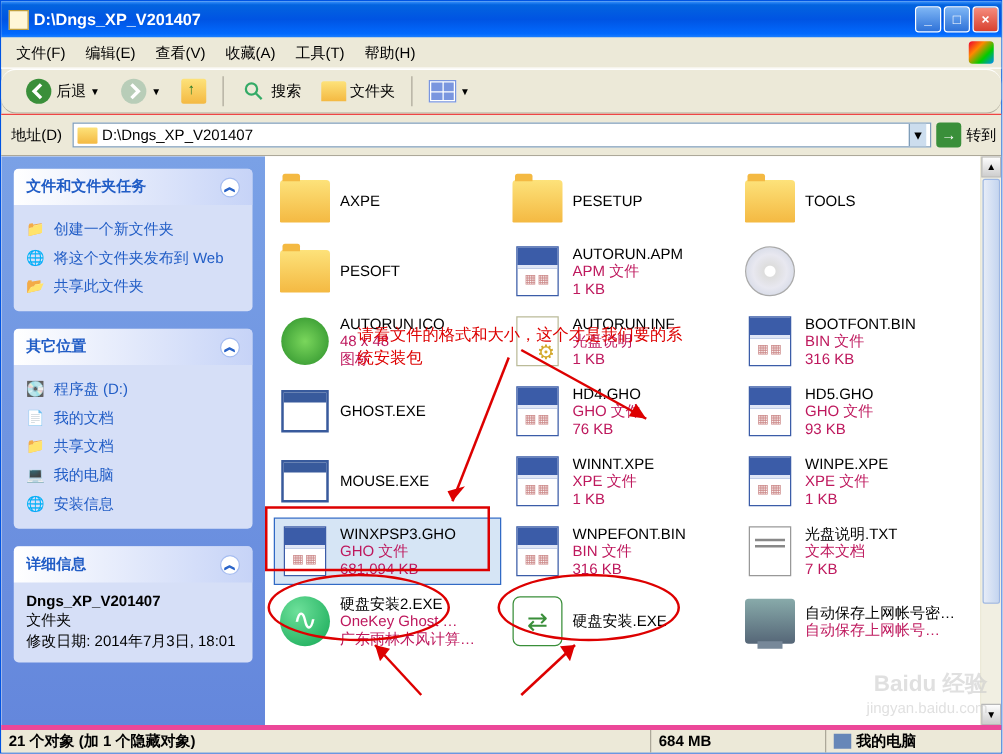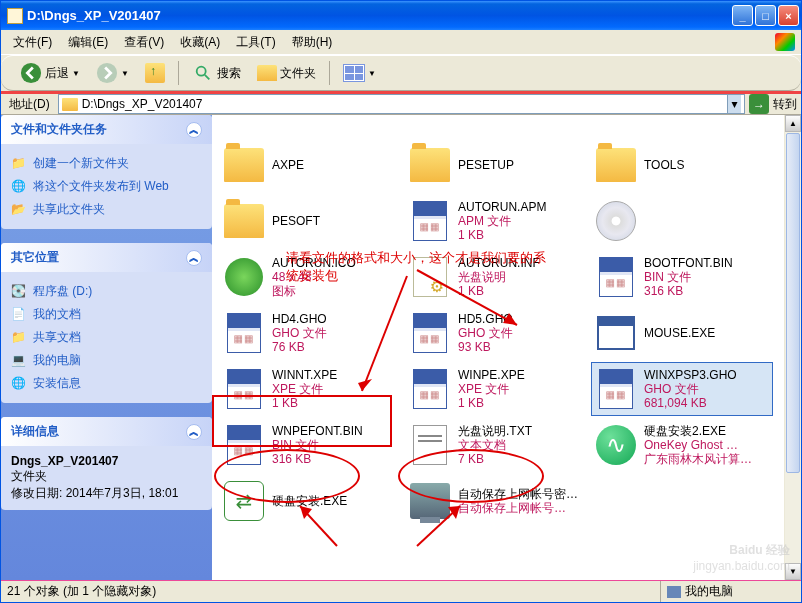"地址(D)" .addressbar { border-top: 3px solid #ef4444 -> 1px solid #ef4444; padding: 4px 4px -> 16px 4px }
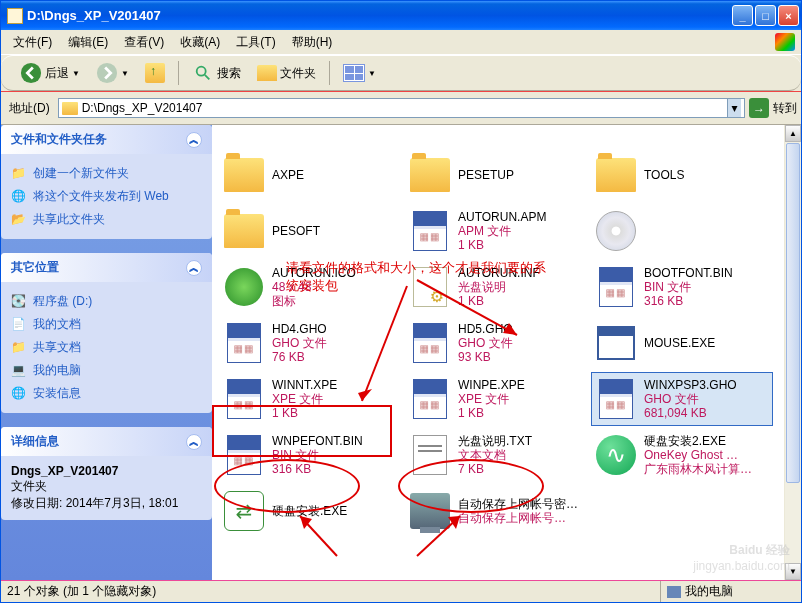"文件和文件夹任务" .sidebar { padding: none -> 10px }
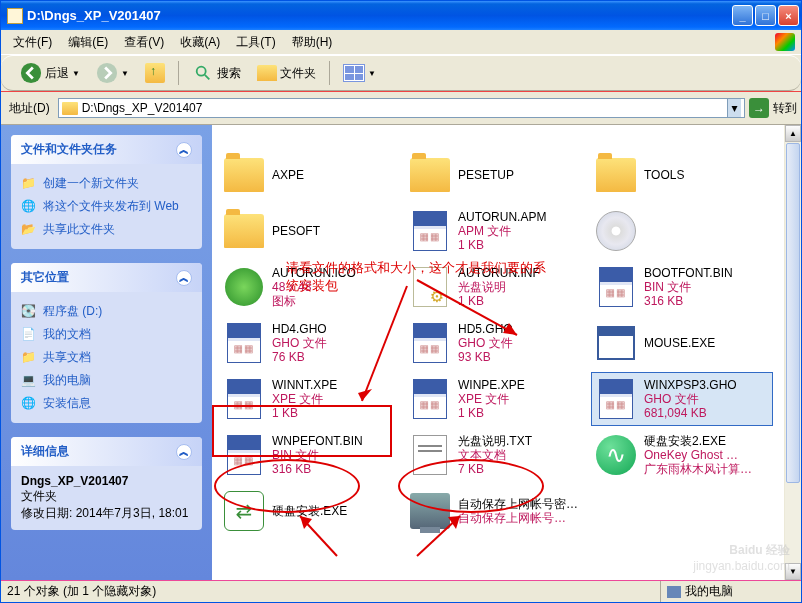"AXPE" .content { padding: 24px 8px -> 10px 8px }
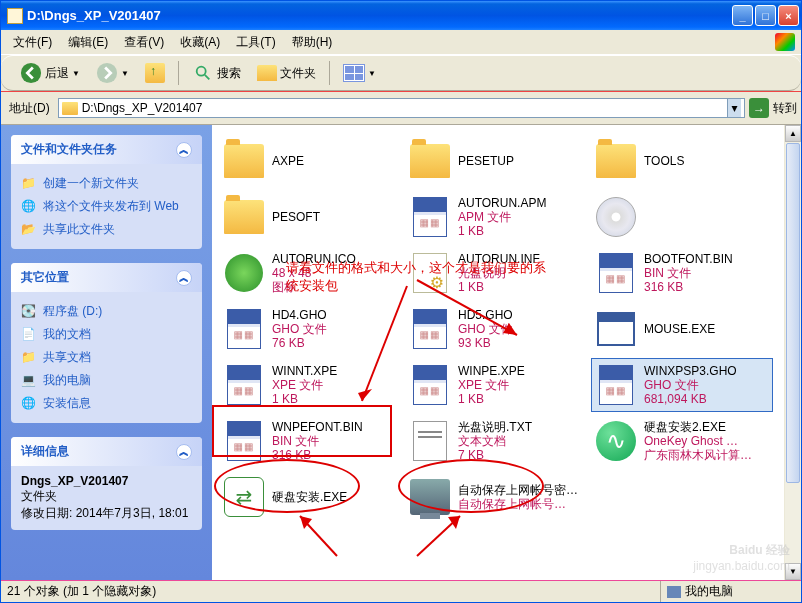"GHOST.EXE" div.tile { html: none -> <div> <div> <div></div> </div> <div> <div>GHOST.EXE</div> </div> </div> }
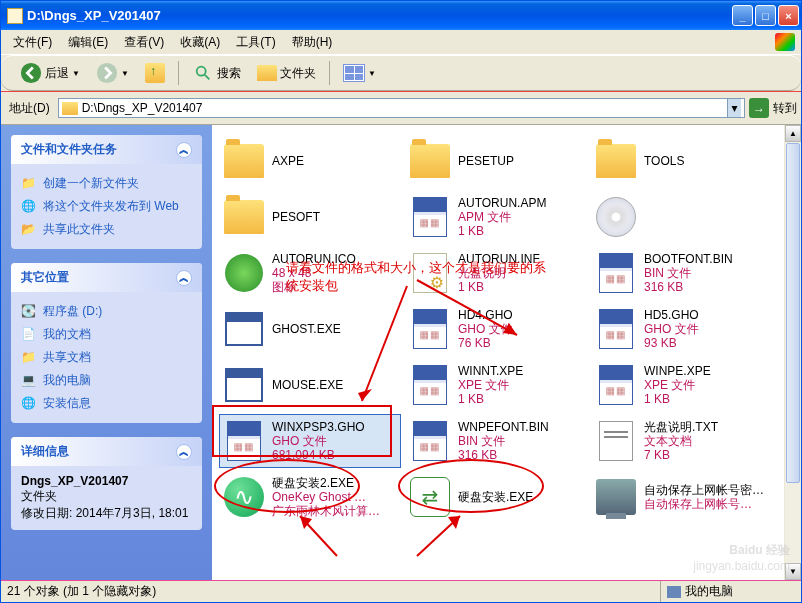"Baidu 经验" div { font-size: 12px -> 18px }
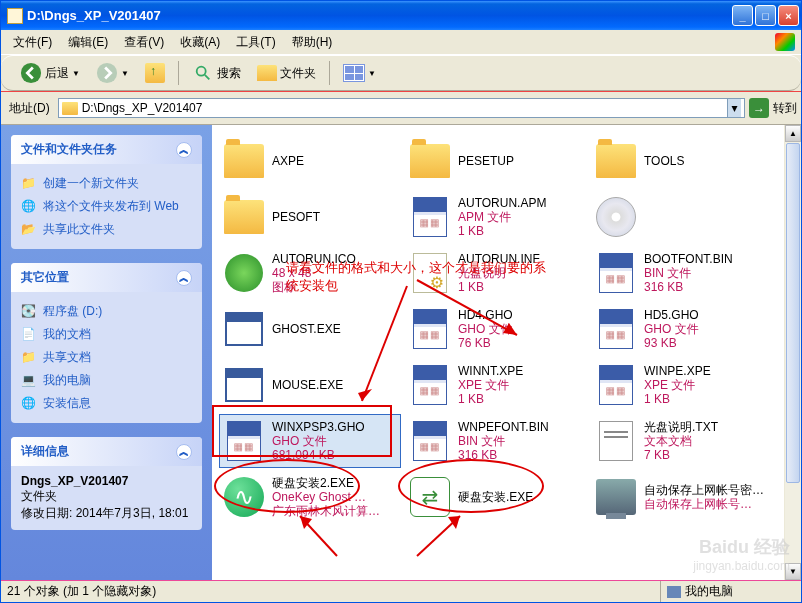"21 个对象 (加 1 个隐藏对象)" .statusbar { border-top: 1px solid #ec4899 -> 4px solid #ec4899; font-weight: none -> bold }
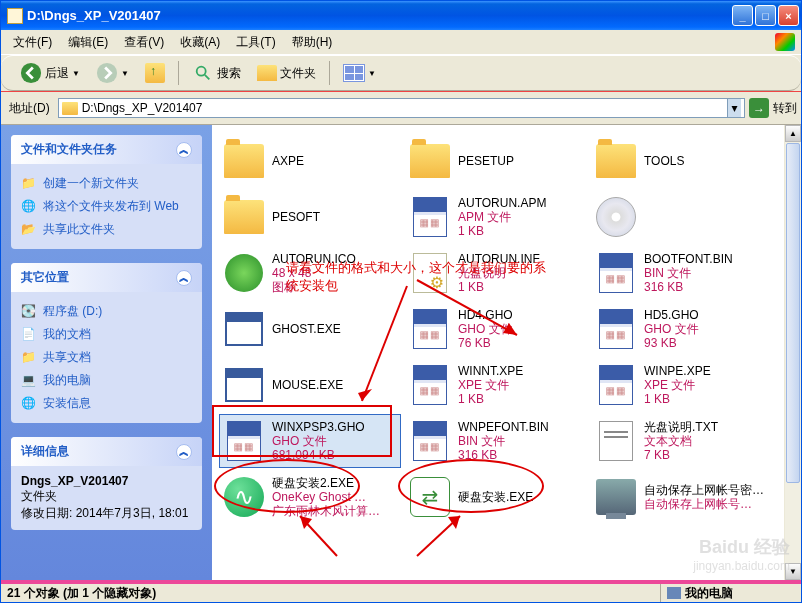"684 MB" div.cell { html: none -> <div>684 MB</div> }
